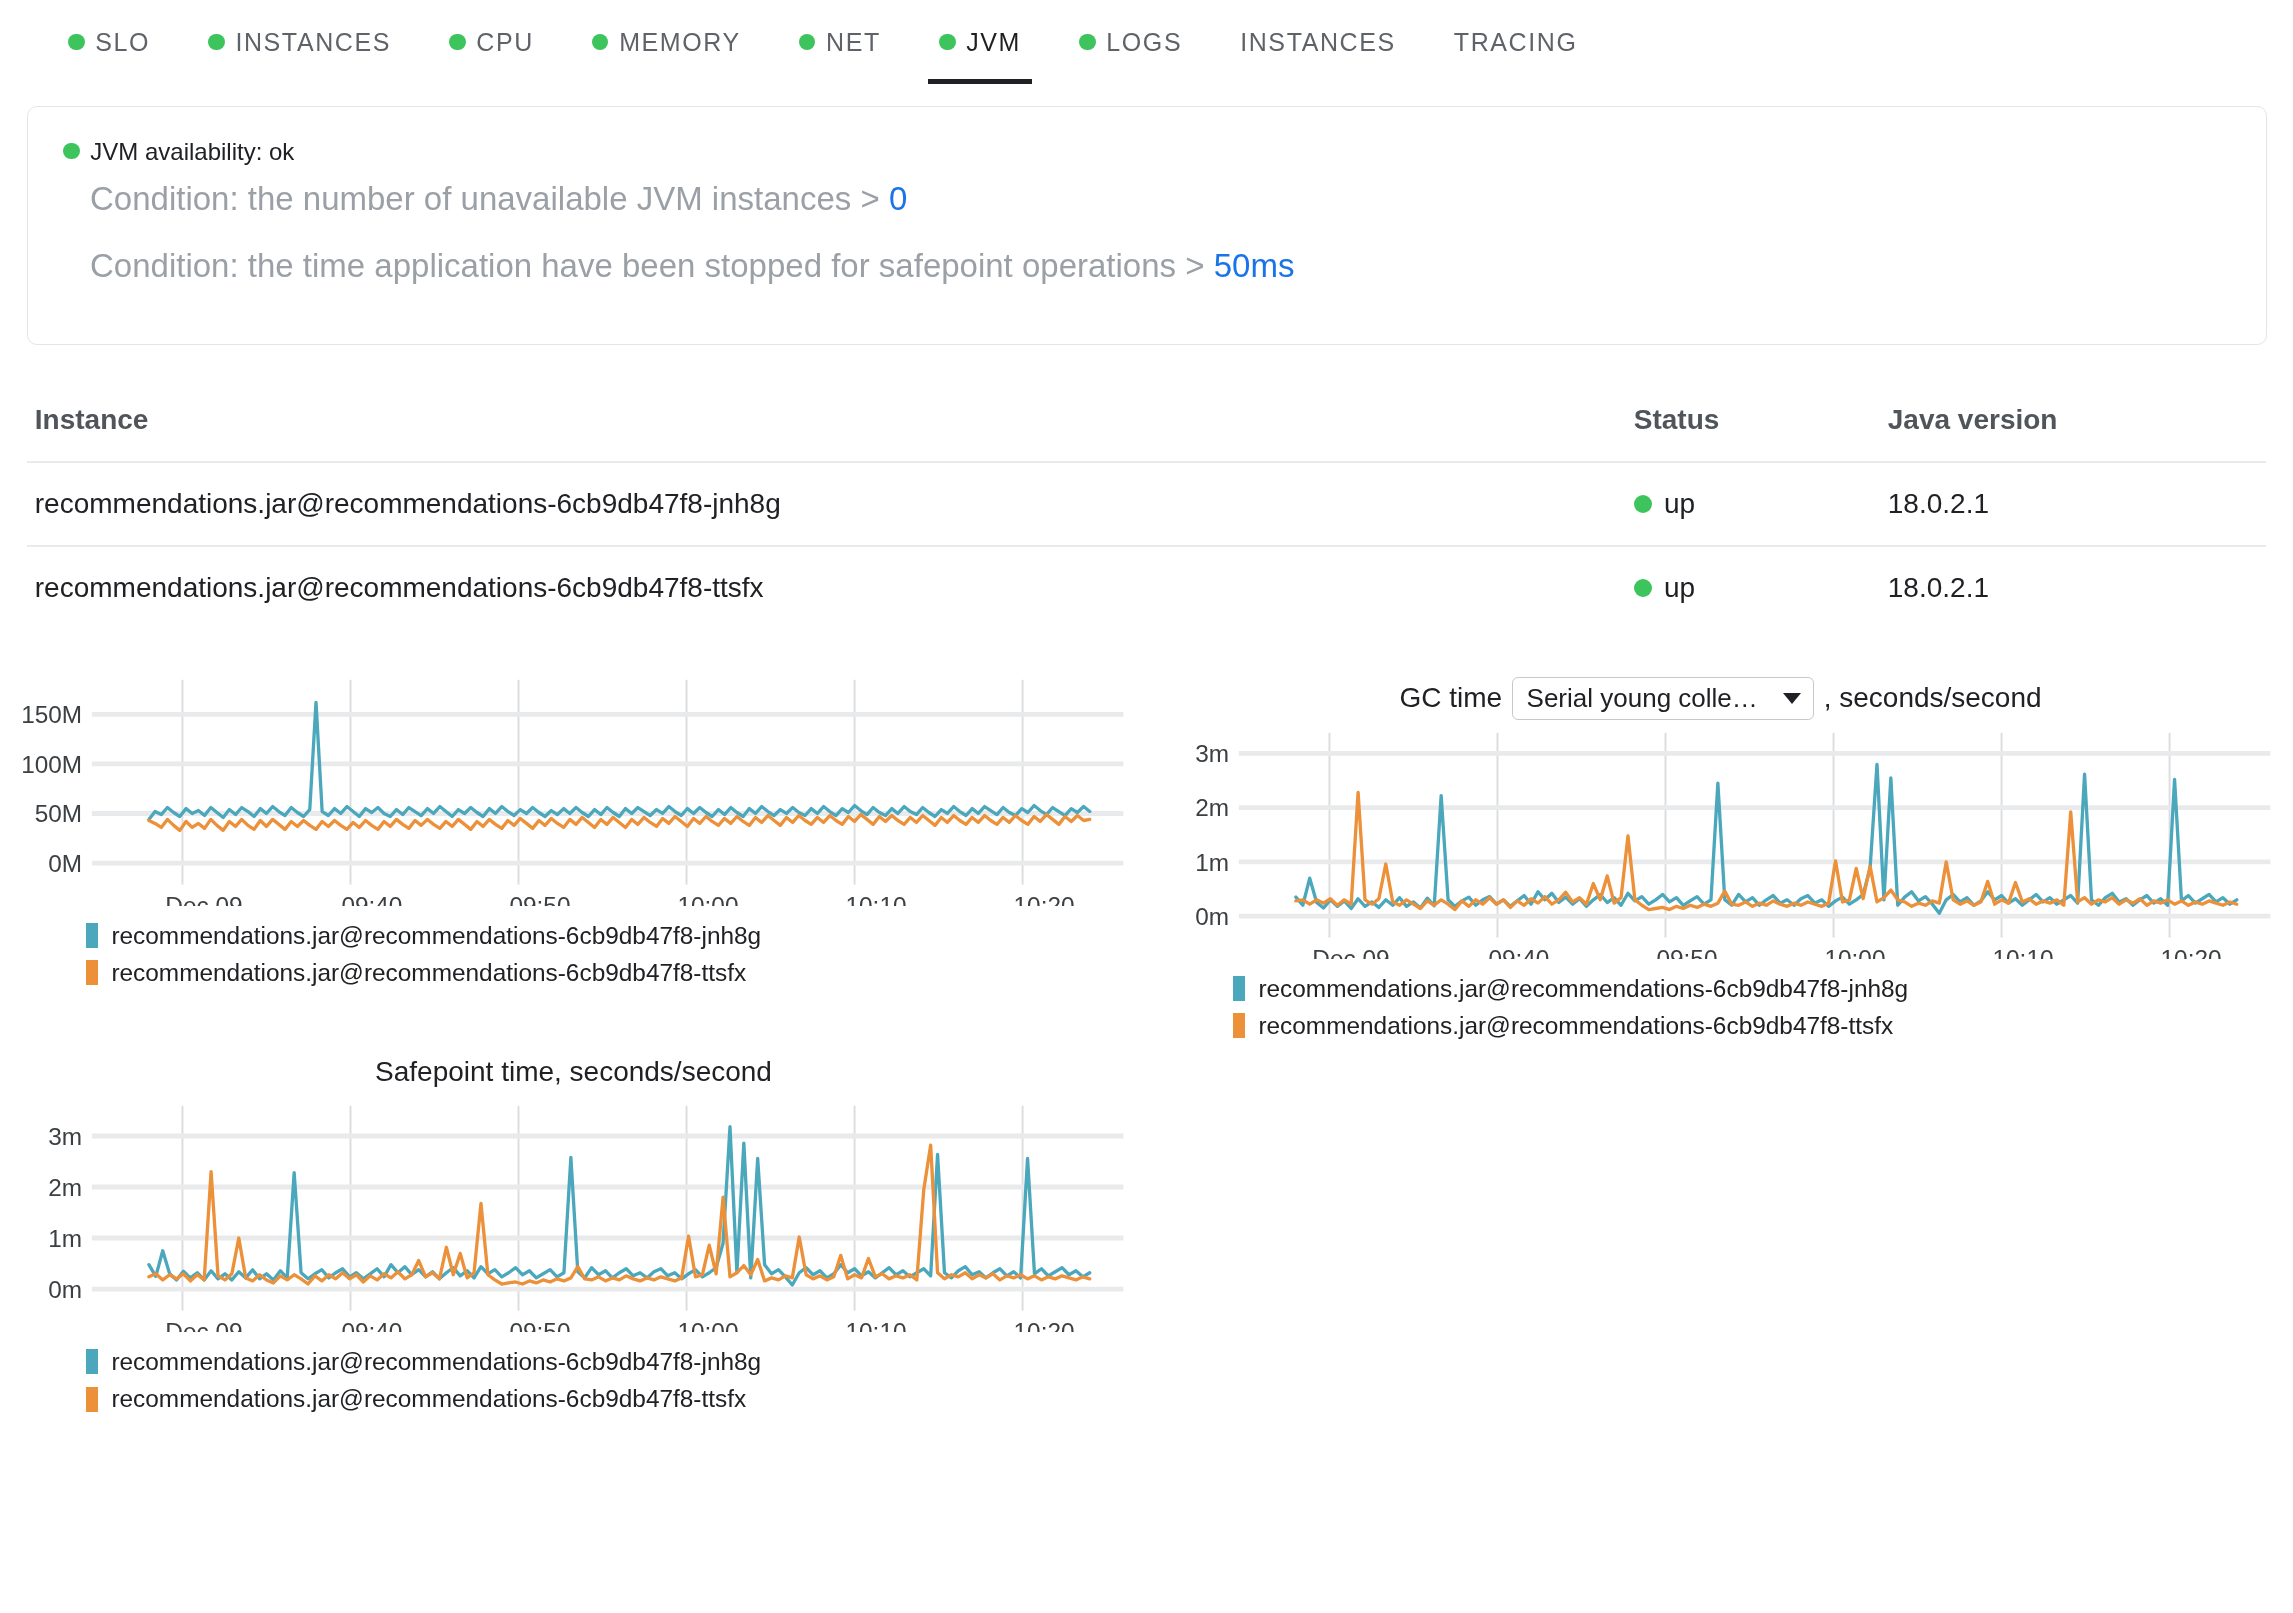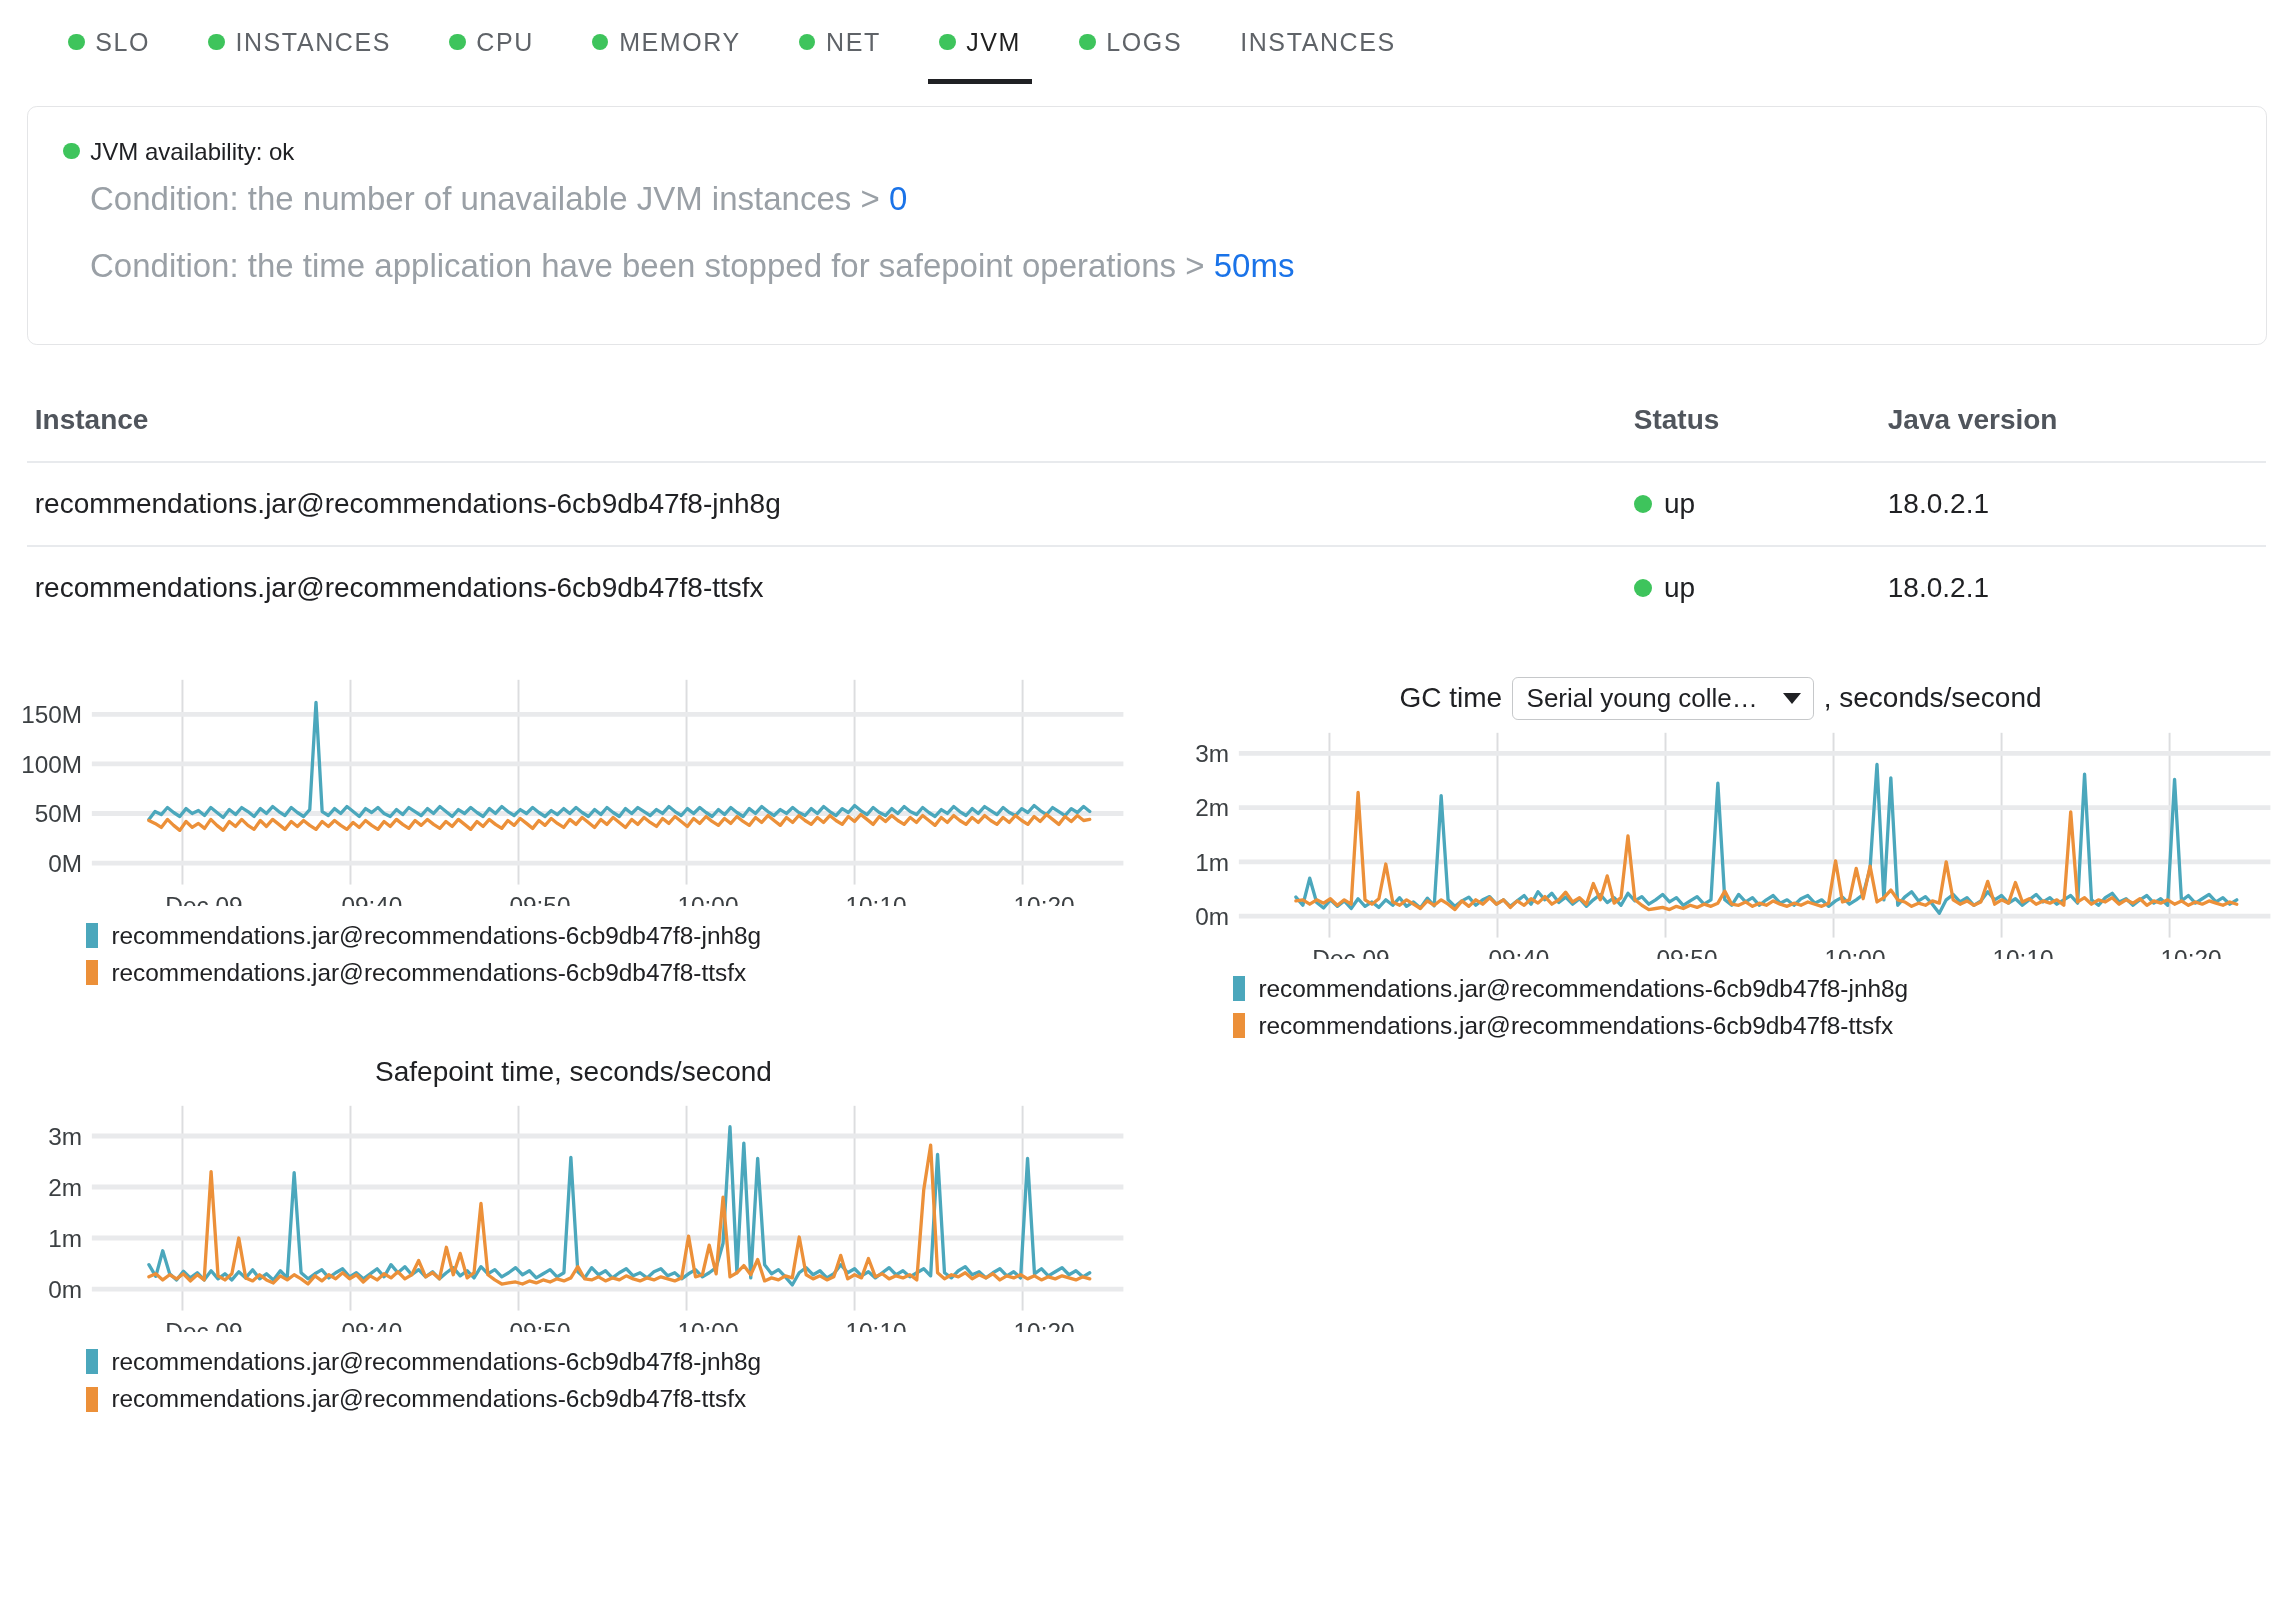"TRACING" div.tab { html: none -> <div> <span>TRACING</span> </div> }
